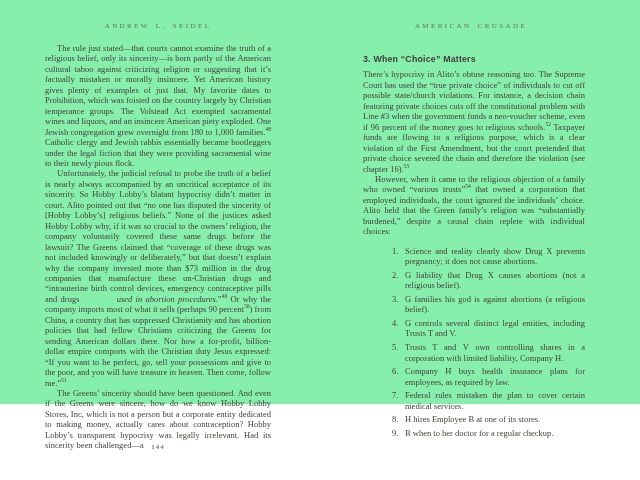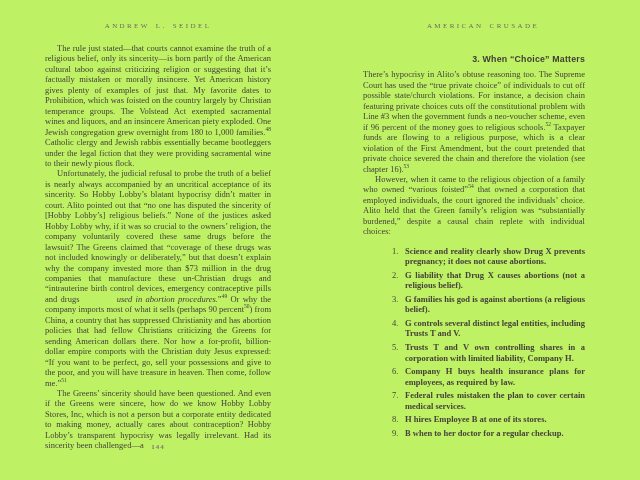"ANDREW L. SEIDEL" .page { background: #bef264 -> #86efac; height: 480px -> 404px }
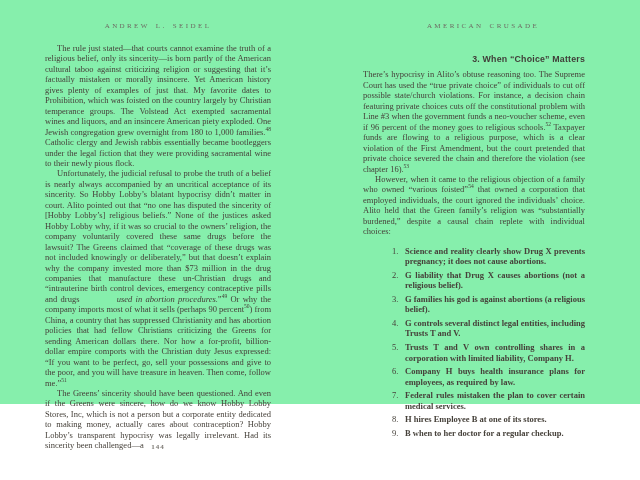"AMERICAN CRUSADE" .page-right .running-header { left: 52px -> 40px }
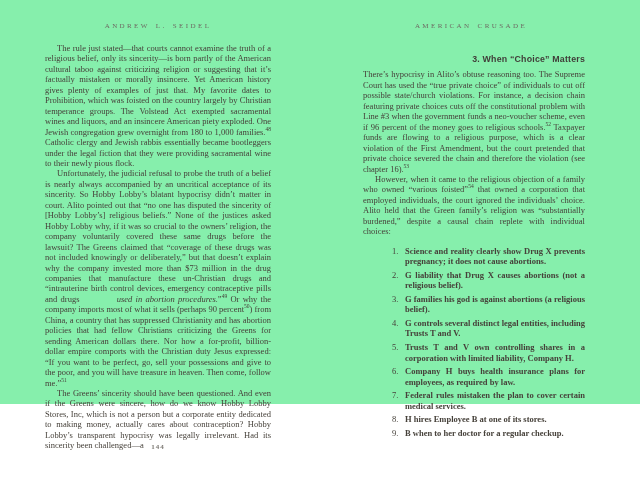"3. When “Choice” Matters" .section-heading { text-align: right -> left }
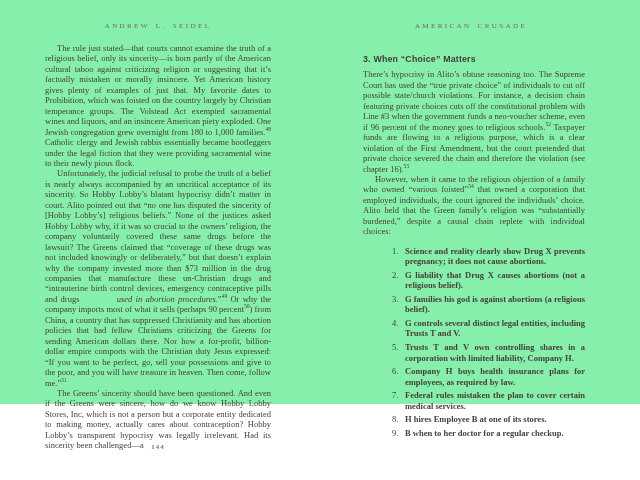"However, when it came to" span { text: foisted -> trusts }
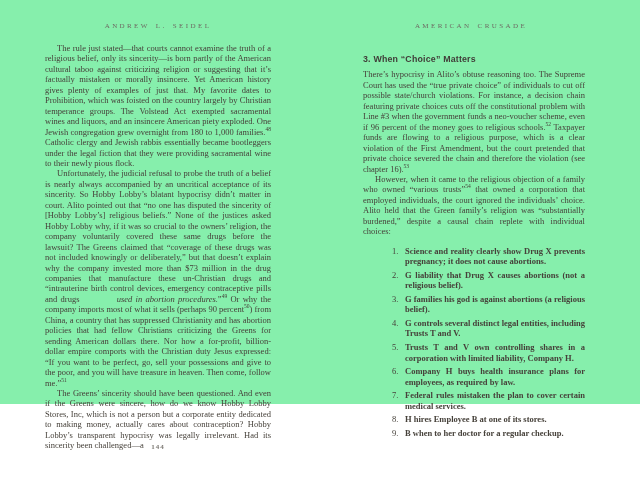"Science and reality clearly show" .li-text { font-weight: bold -> none }
